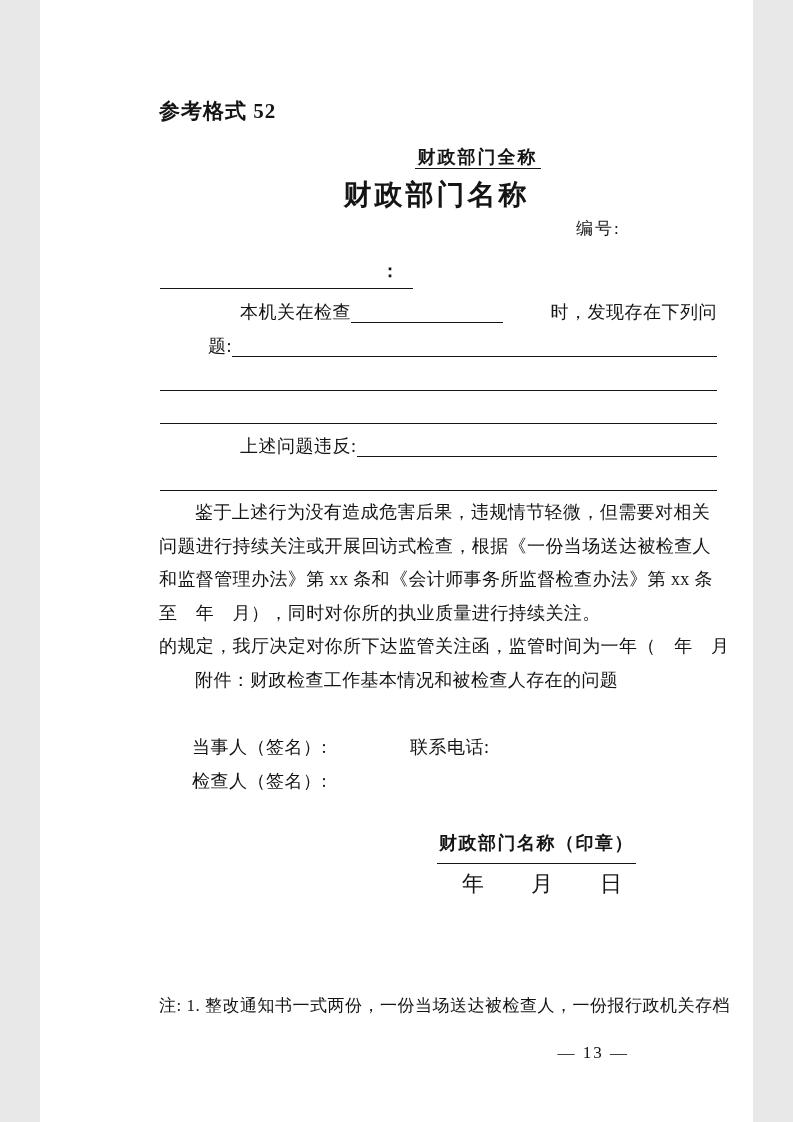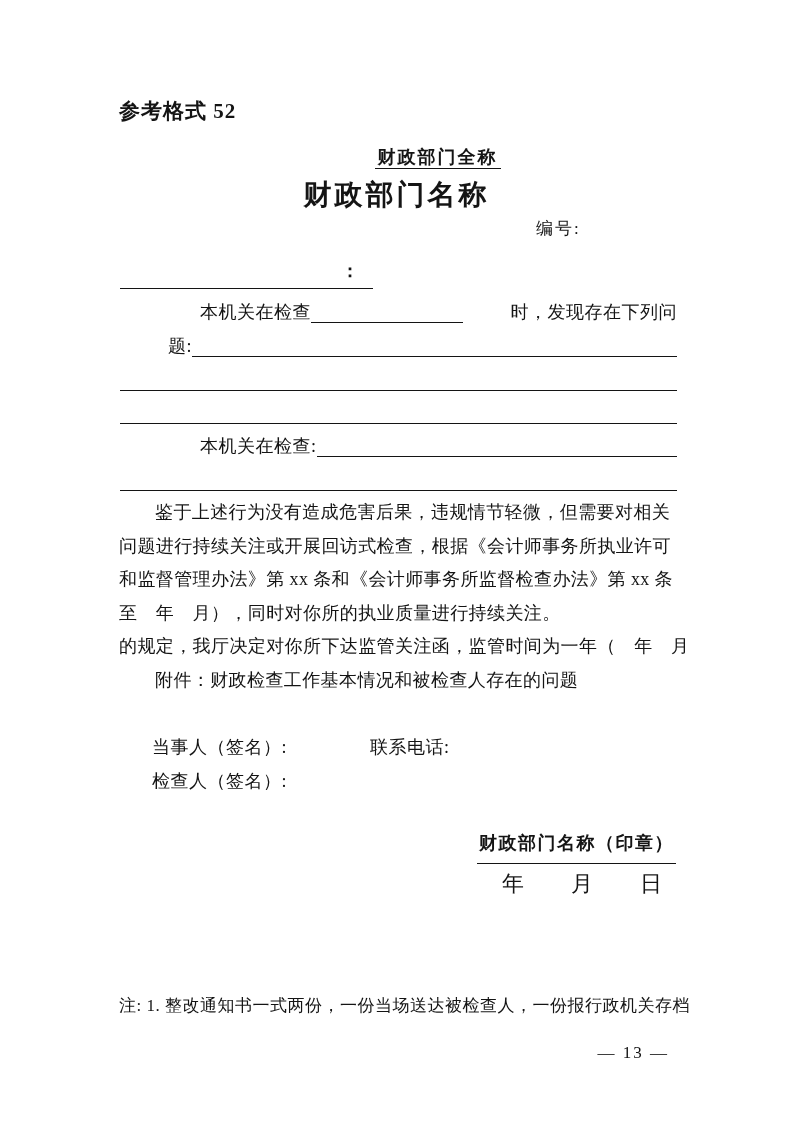"参考格式 52" .page { width: 793px -> 713px }
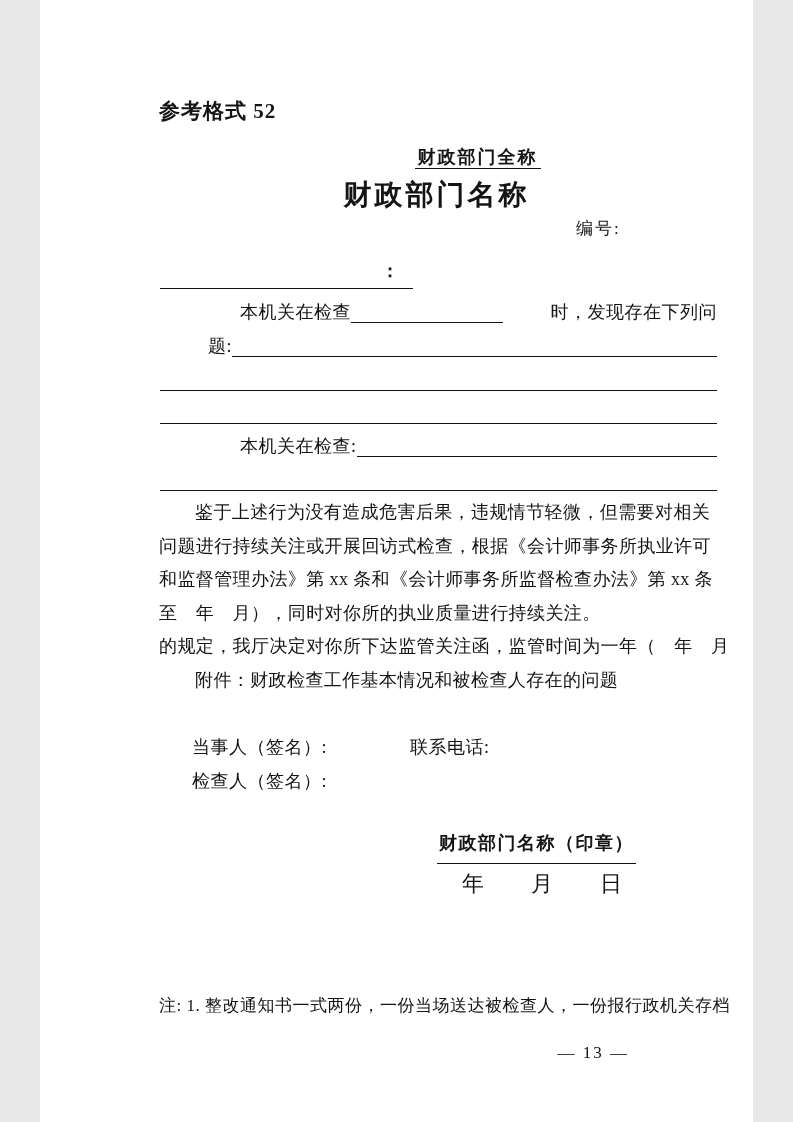"本机关在检查:" span.txt { text: 本机关在检查 -> 上述问题违反 }
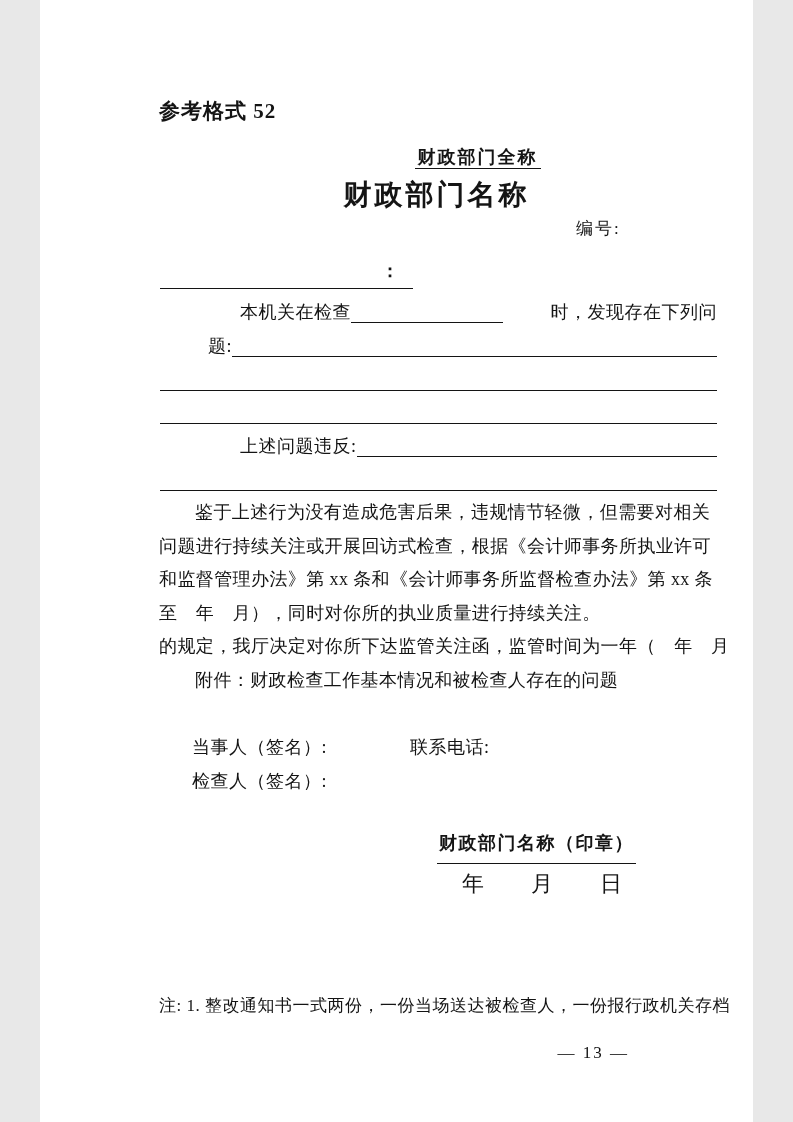"问题进行持续关注或开展回访式检查，根据《会计师事务所执业许可" div.ln { text: 会计师事务所执业许可 -> 一份当场送达被检查人 }
